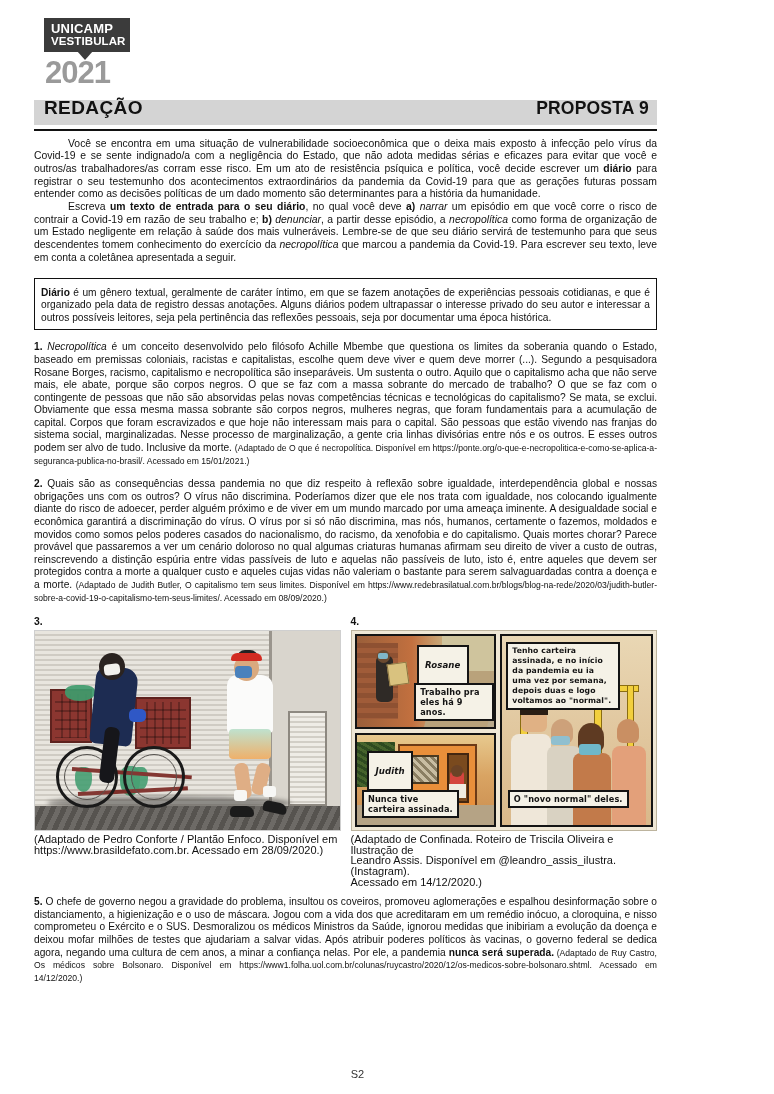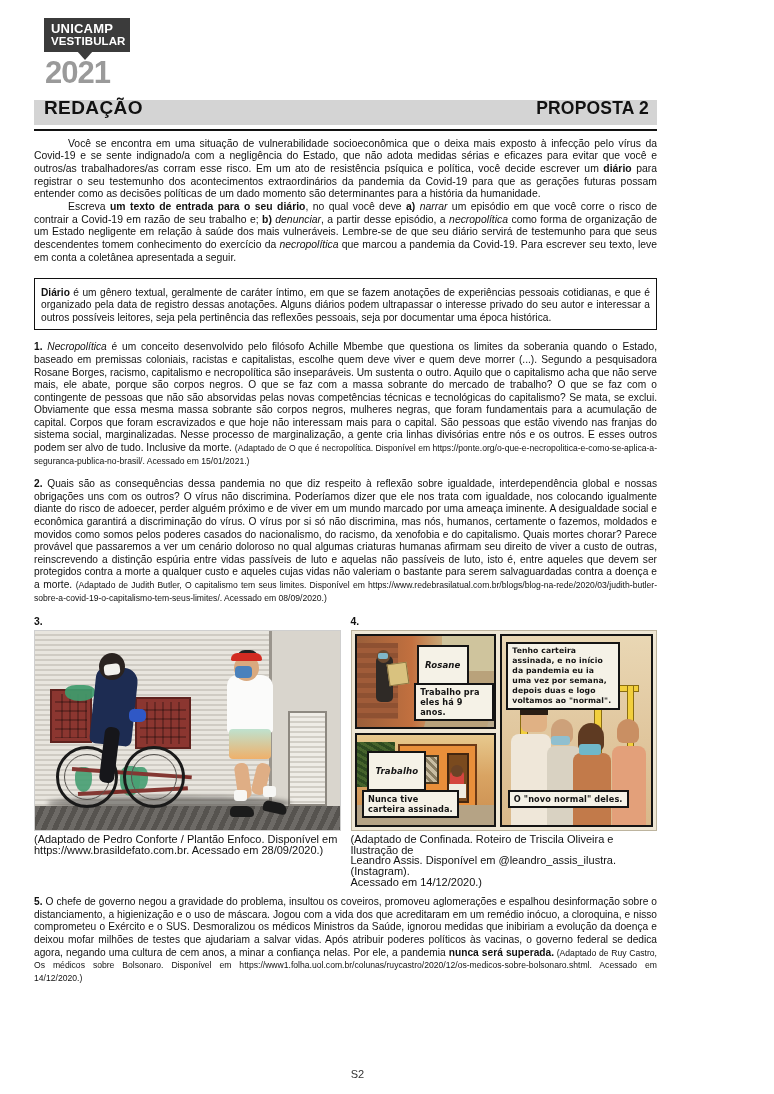"PROPOSTA 2" div.hdr-right { text: 2 -> 9 }
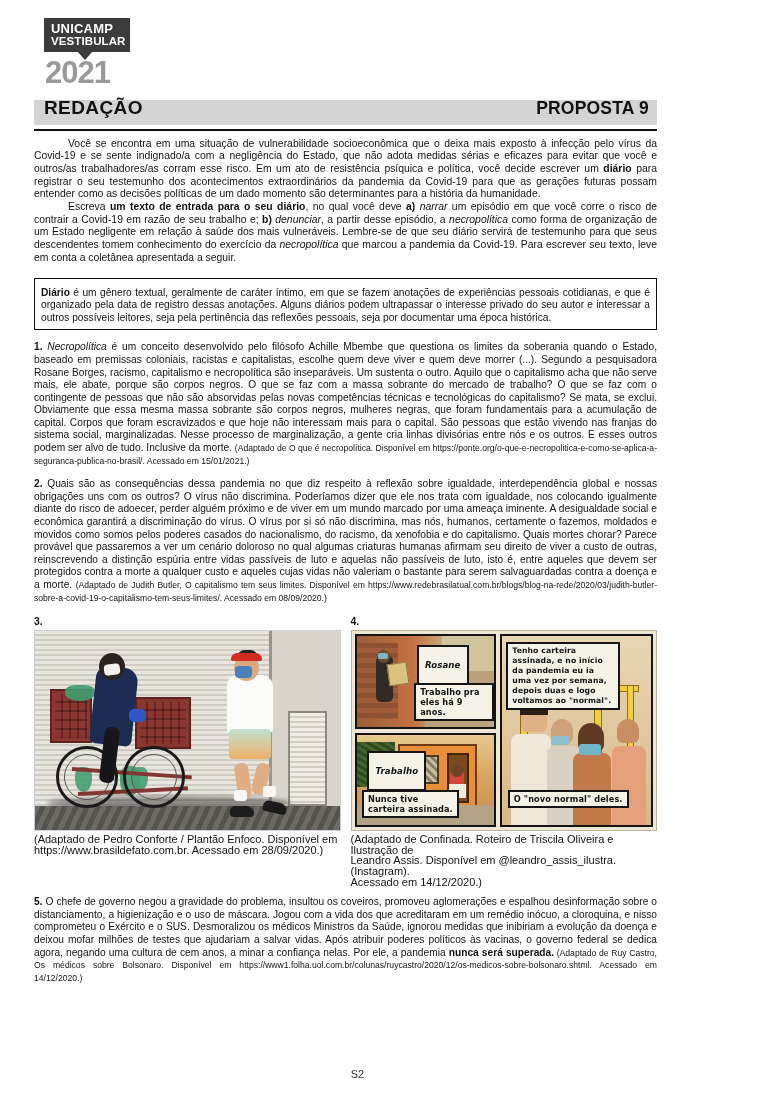"Trabalho" div.balloon { text: Trabalho -> Judith }
